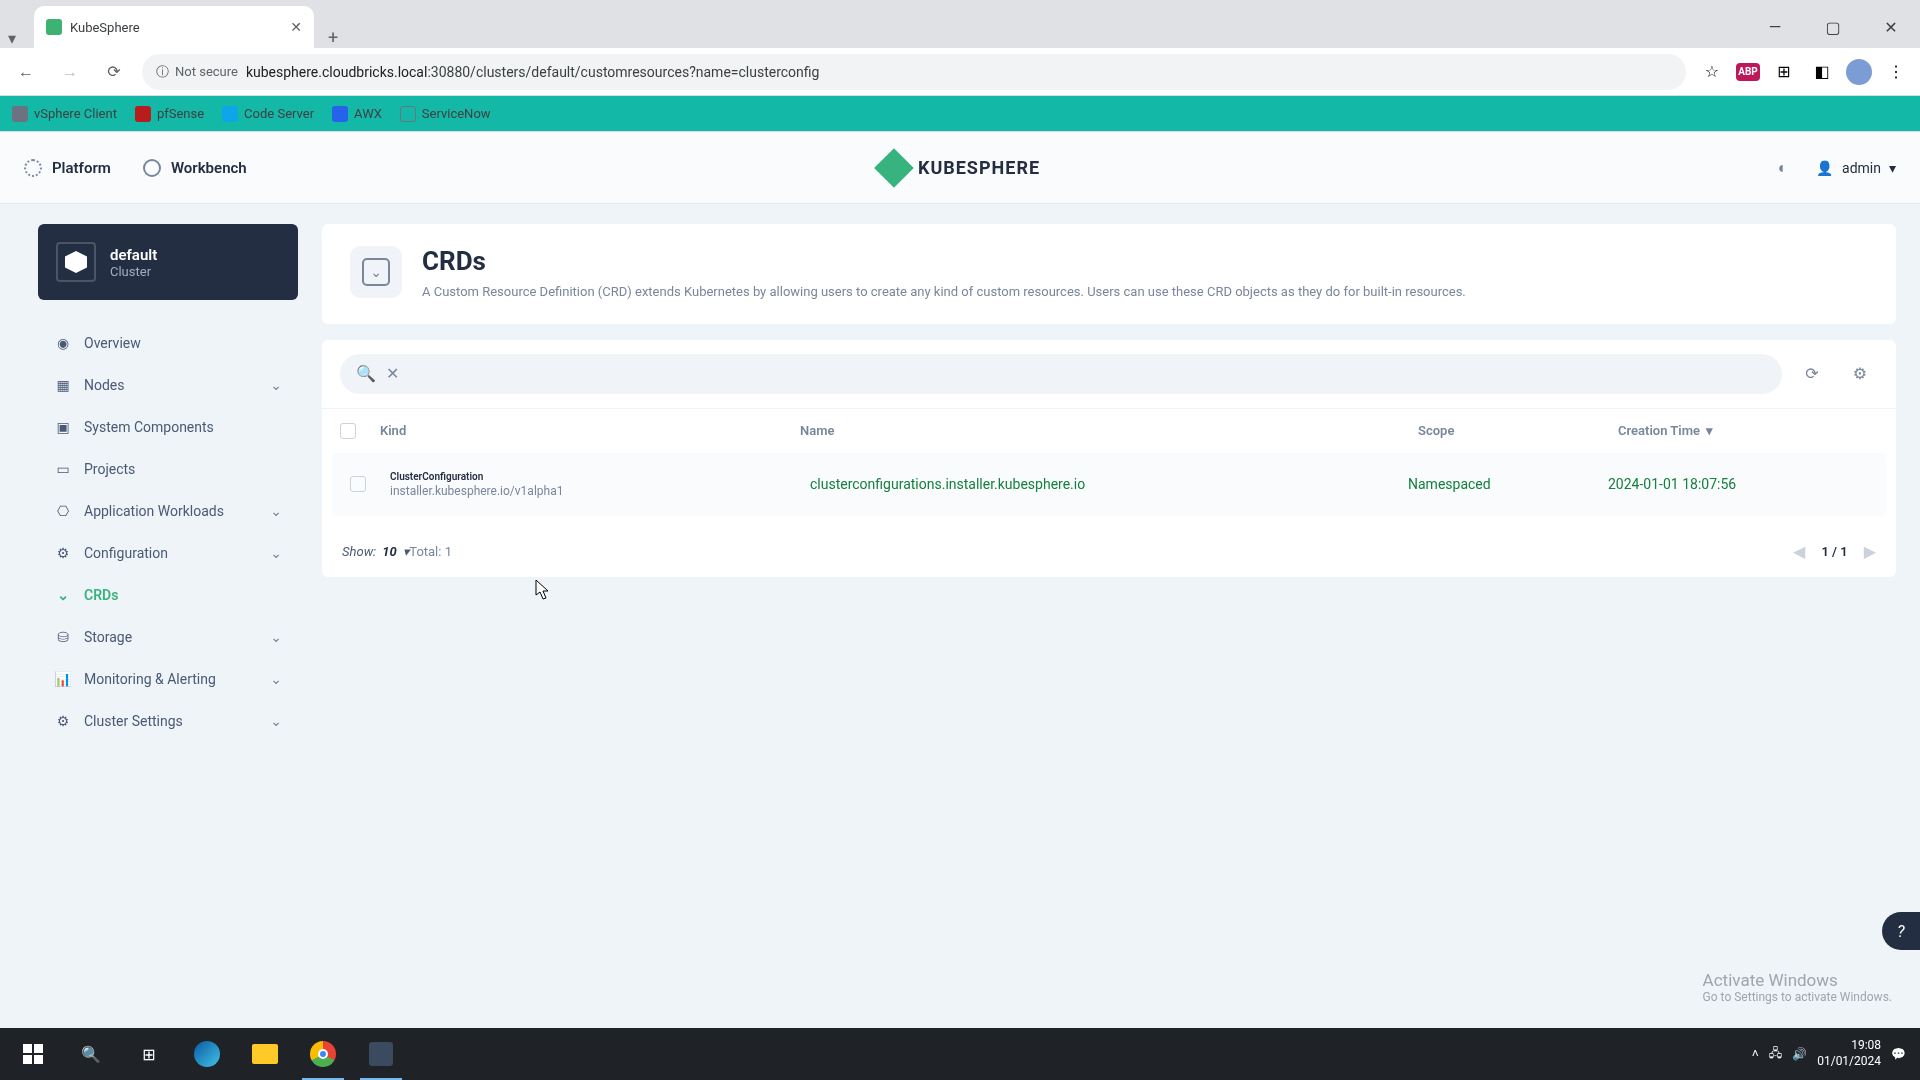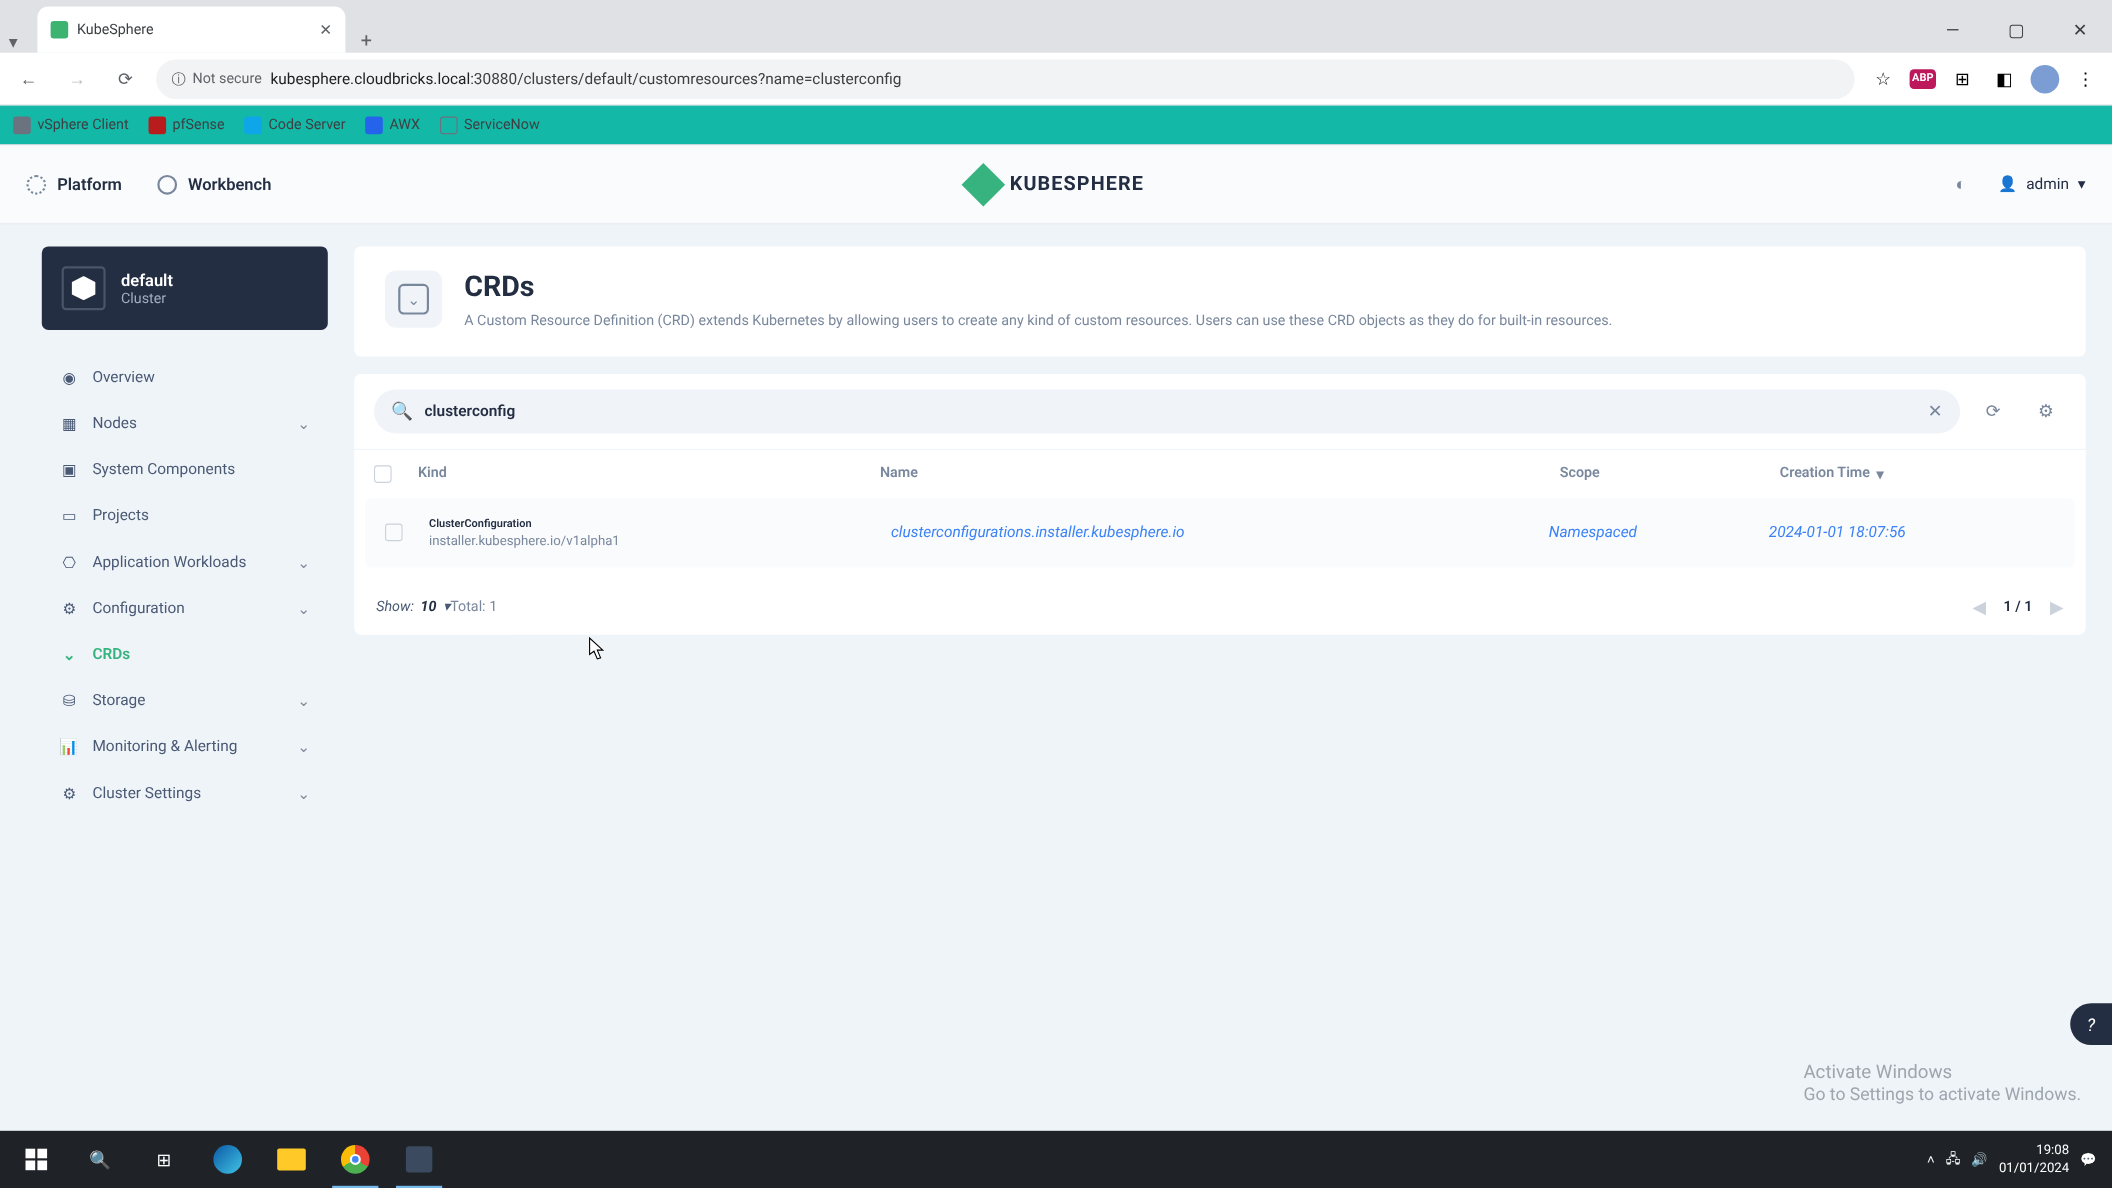"clusterconfig" input.search-input { html: <input> -> none }
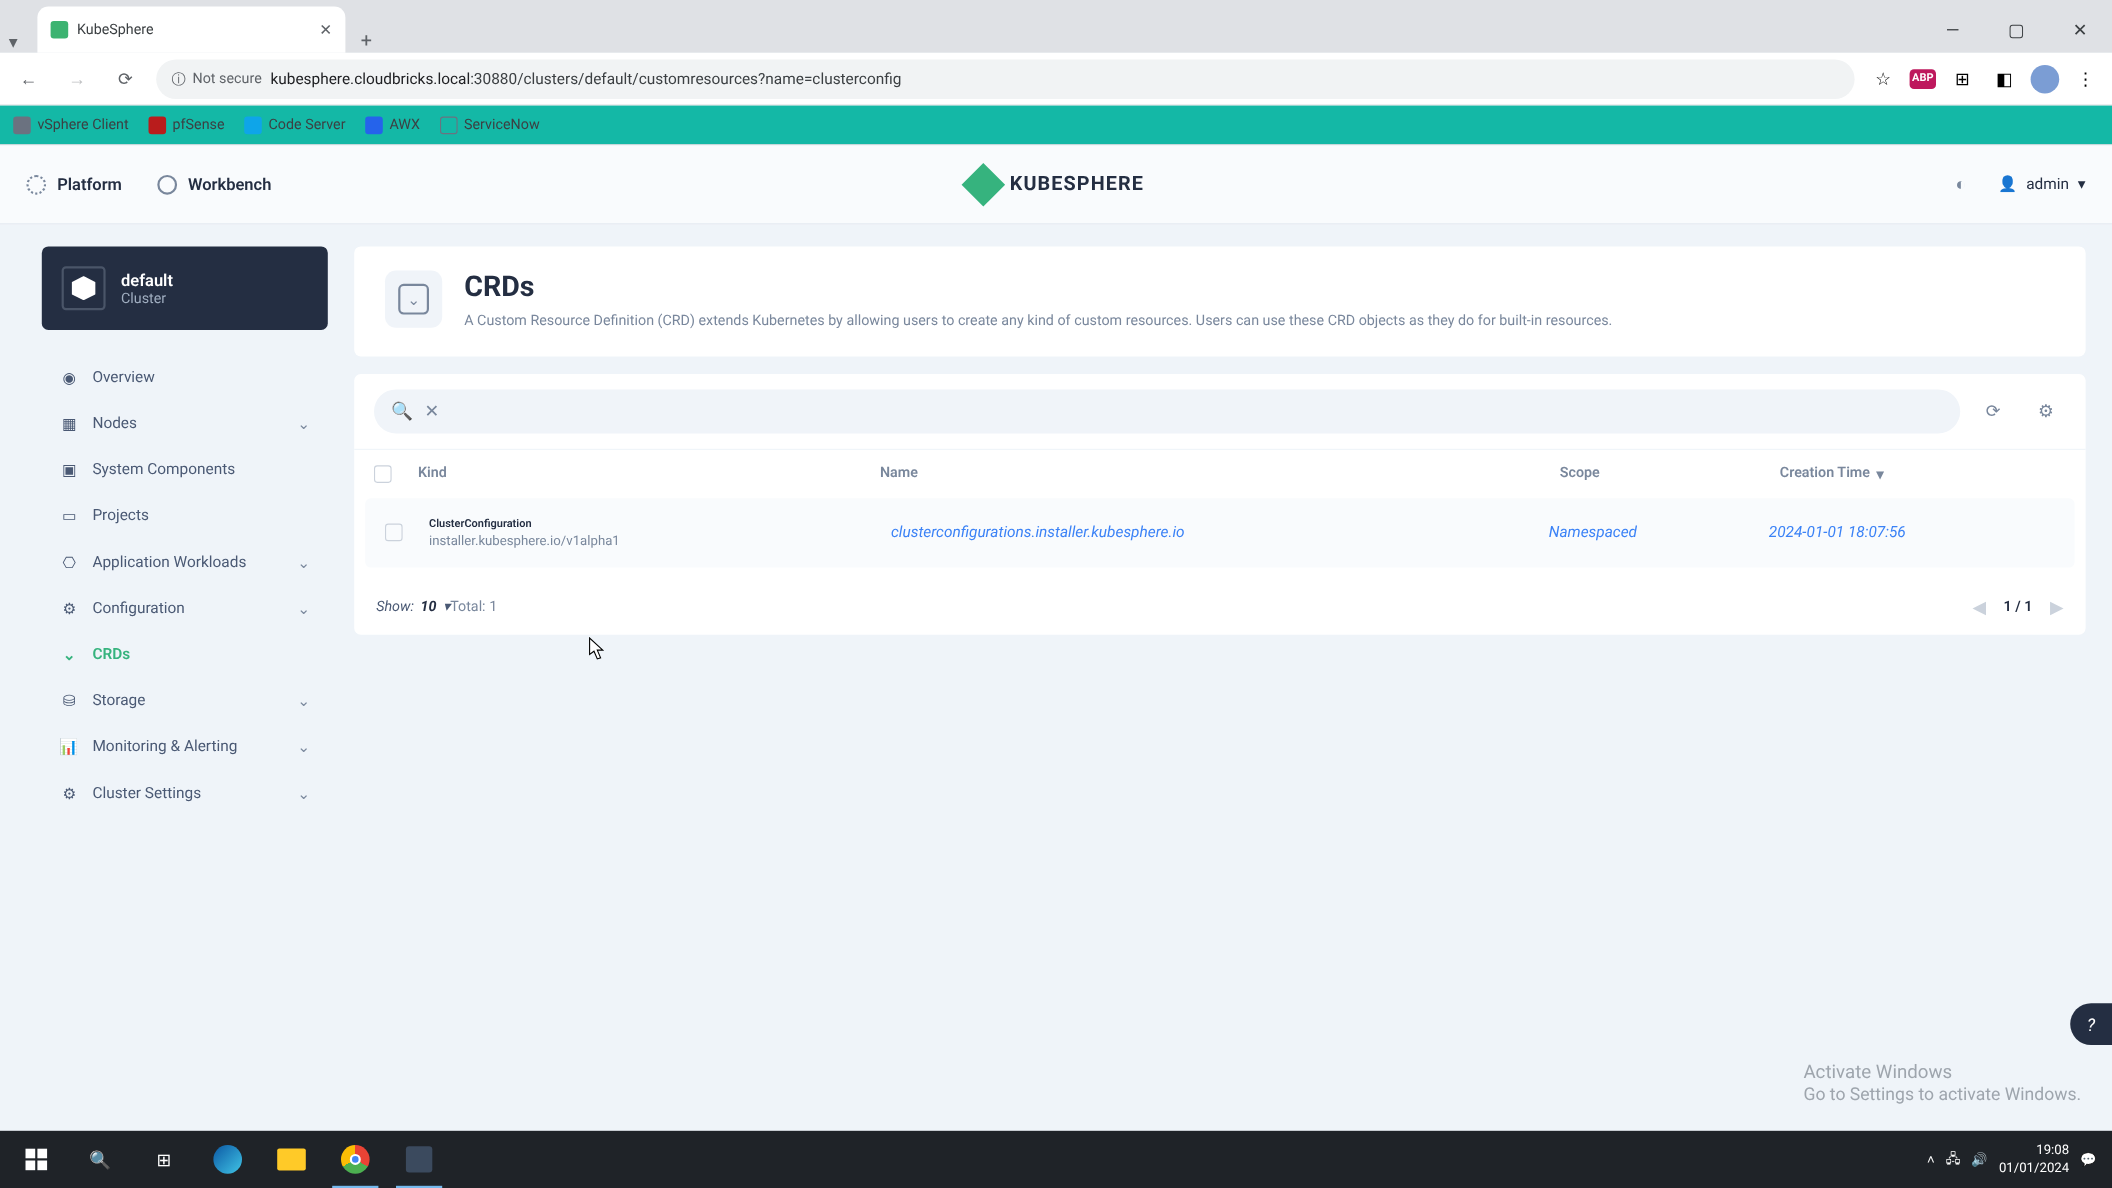"clusterconfigurations.installer.kubesphe" .row-text { color: #3b82f6 -> #15803d; font-style: italic -> none }
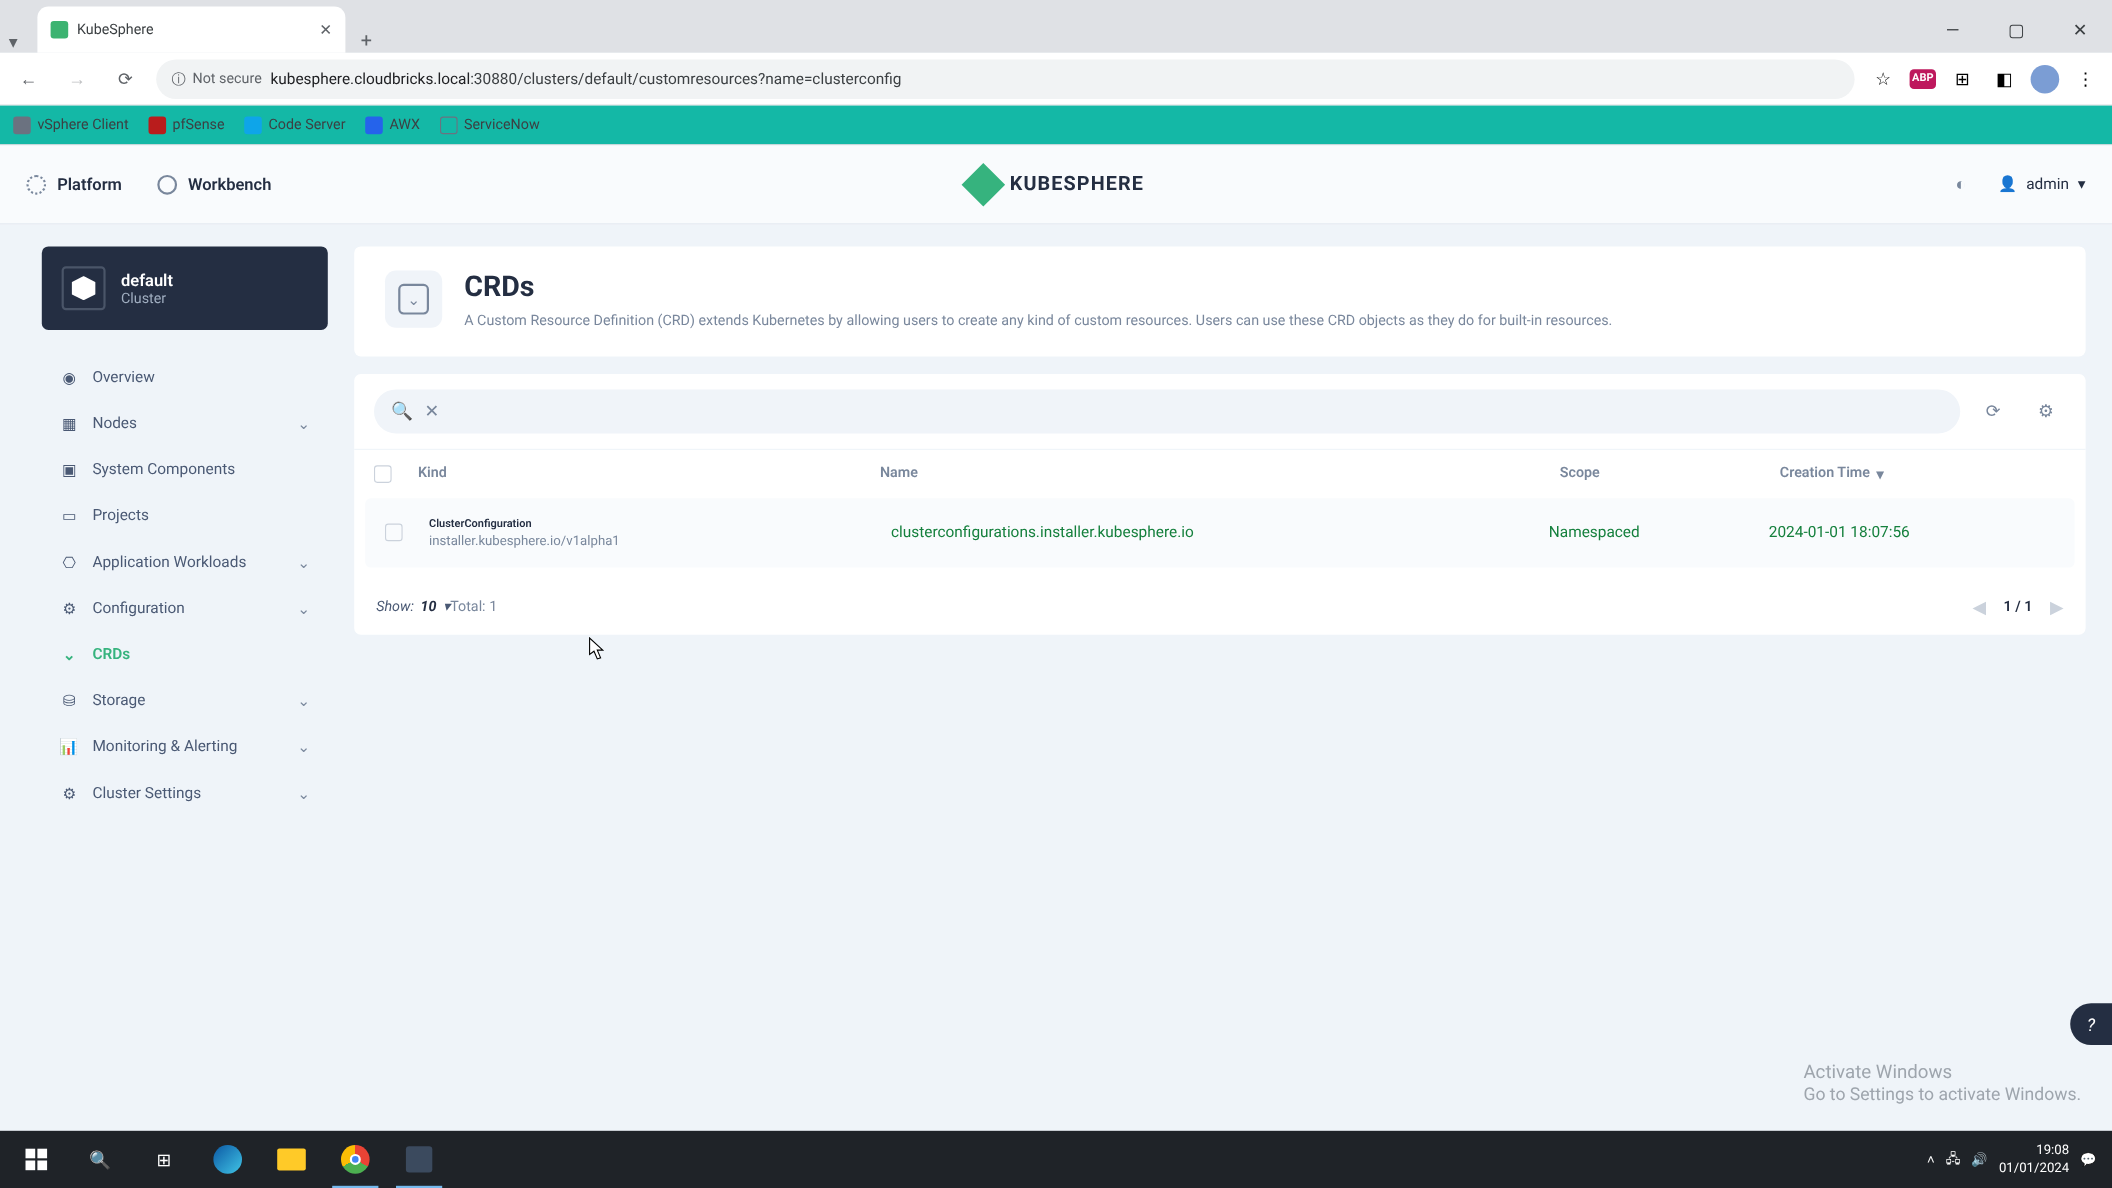"Go to Settings to activate" .watermark .wm-sub { font-size: 16px -> 12px }
